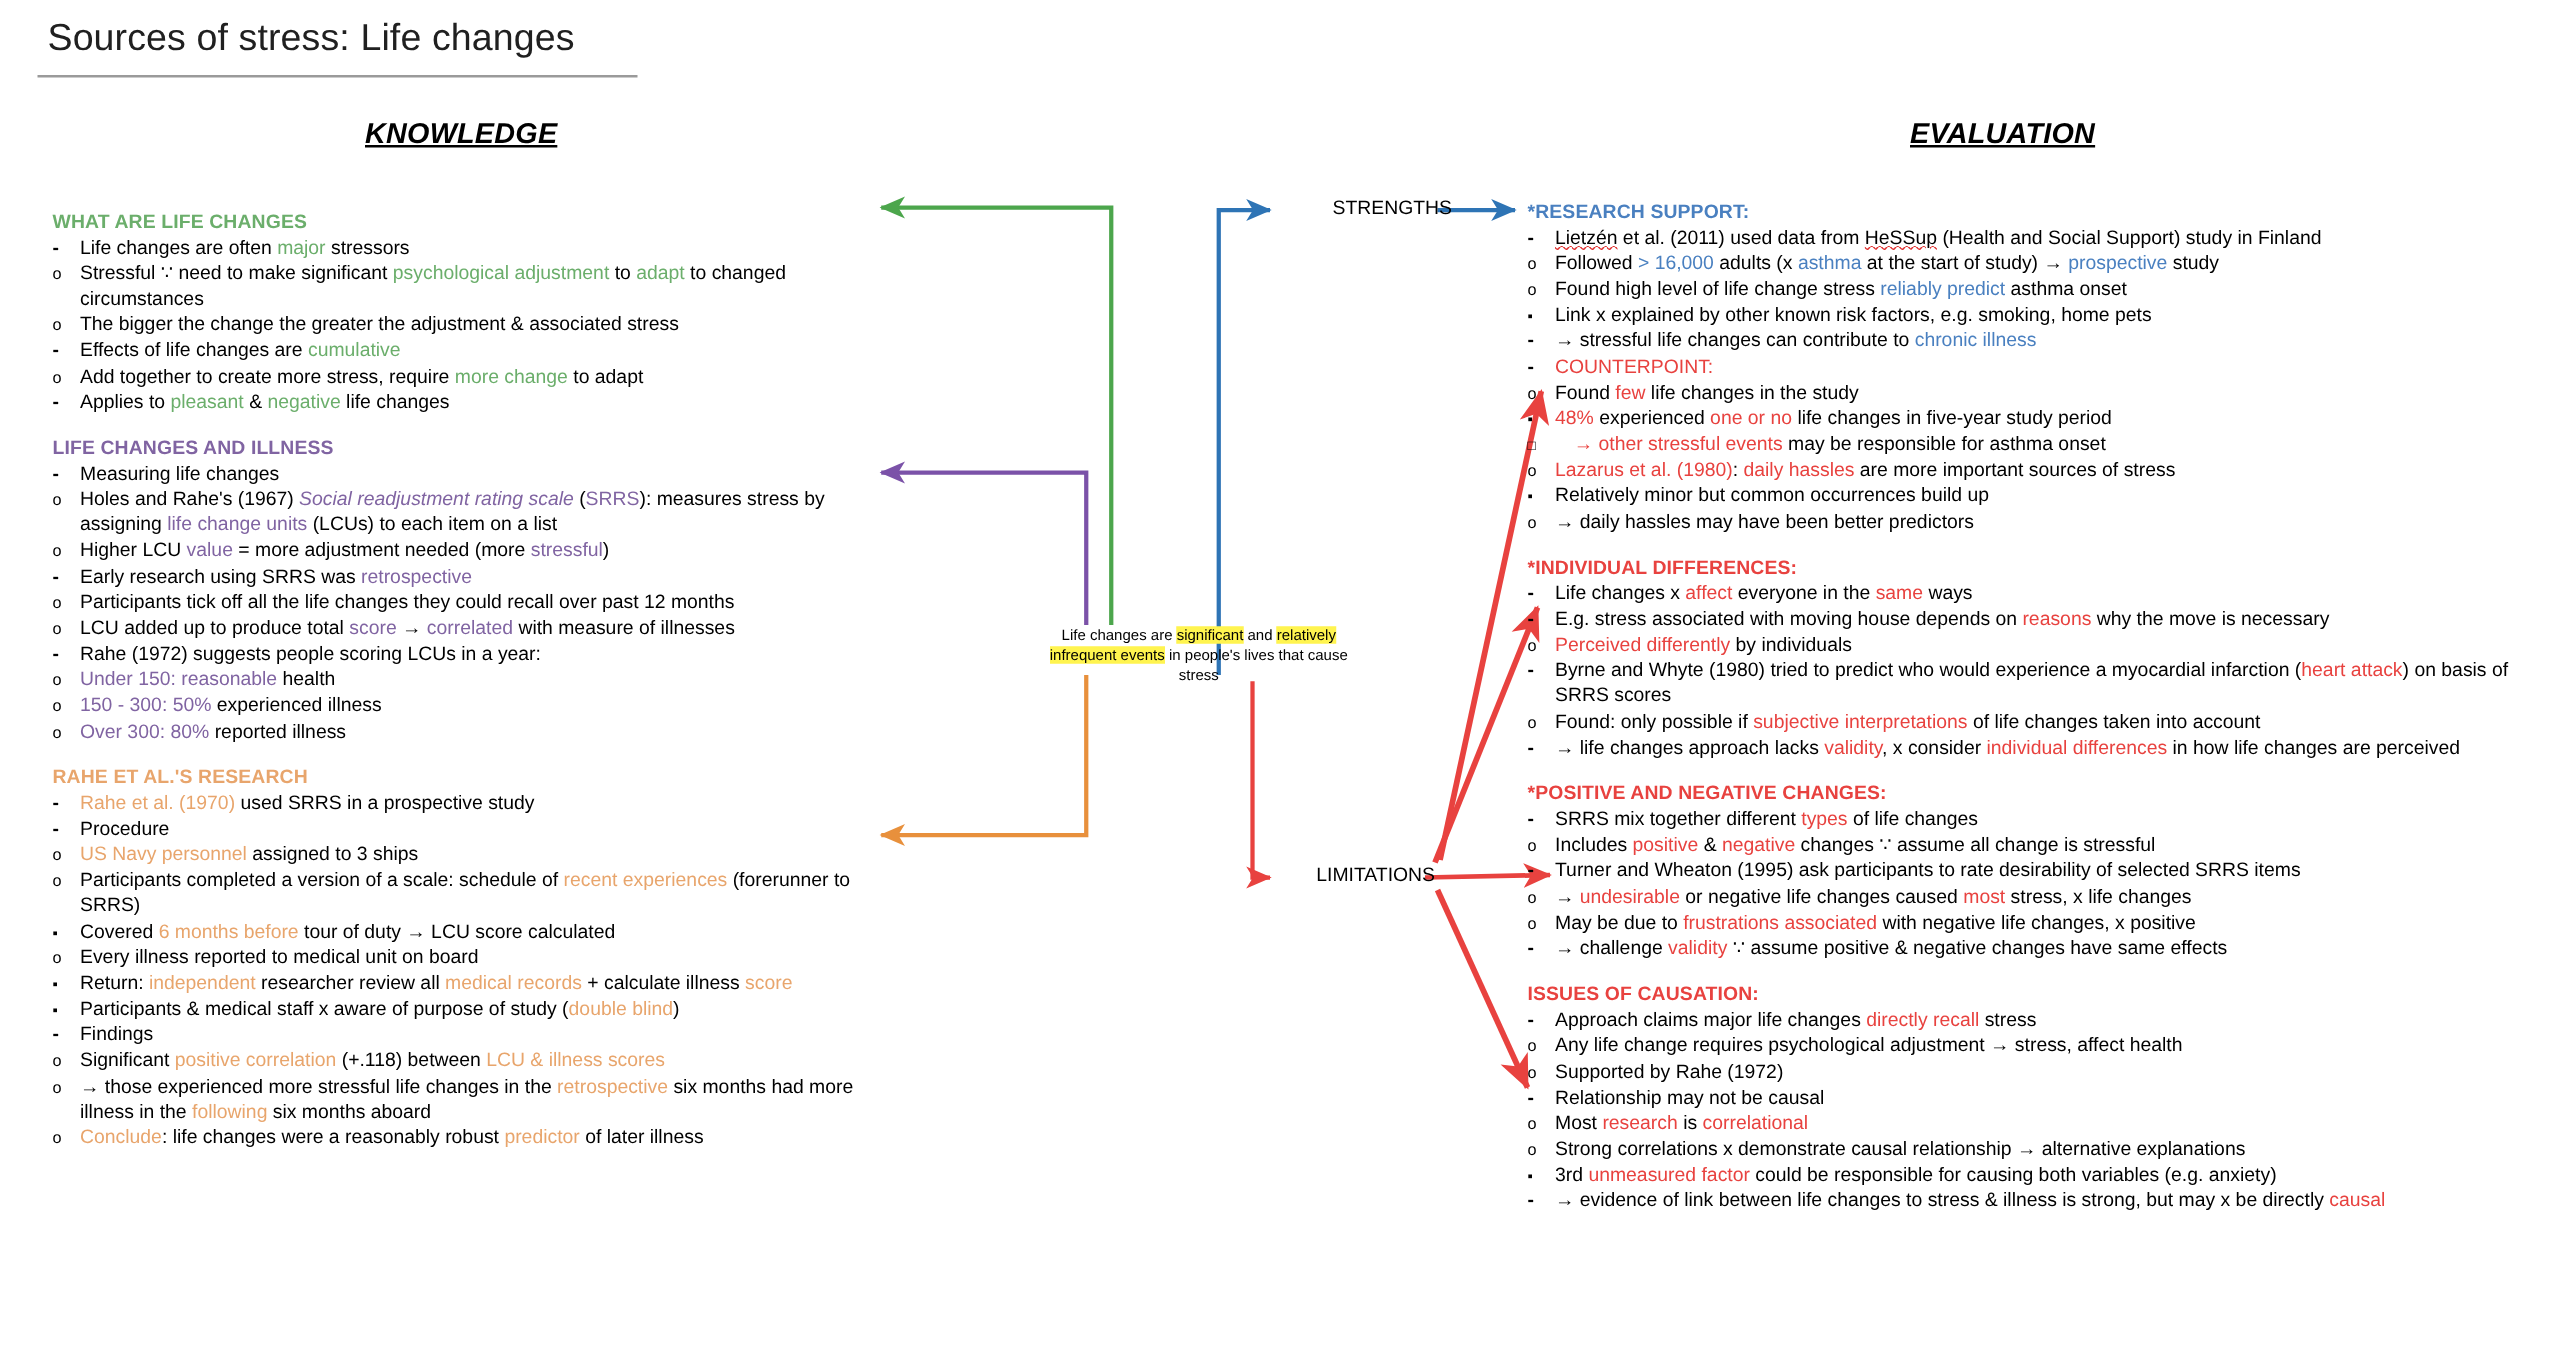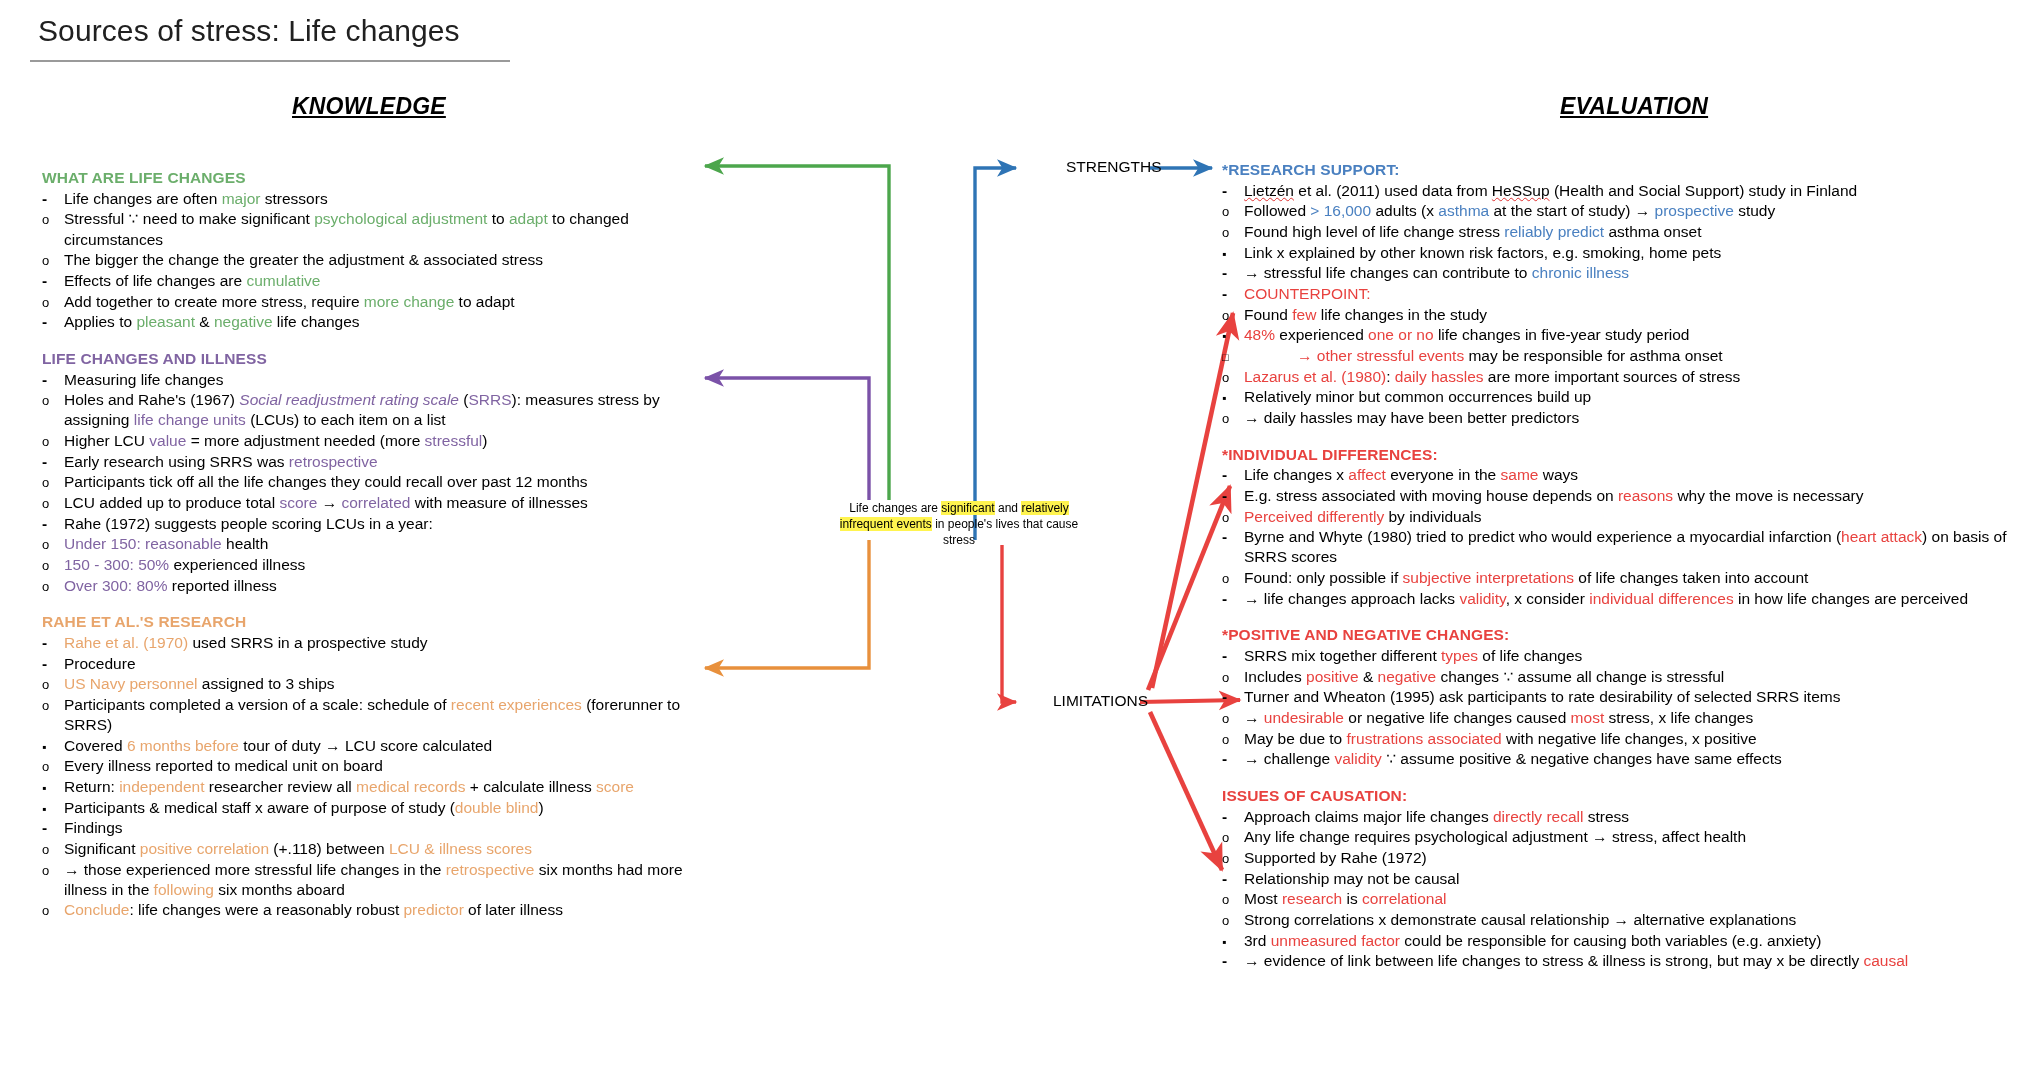"EVALUATION" #heading-evaluation { margin-left: 32px -> none }
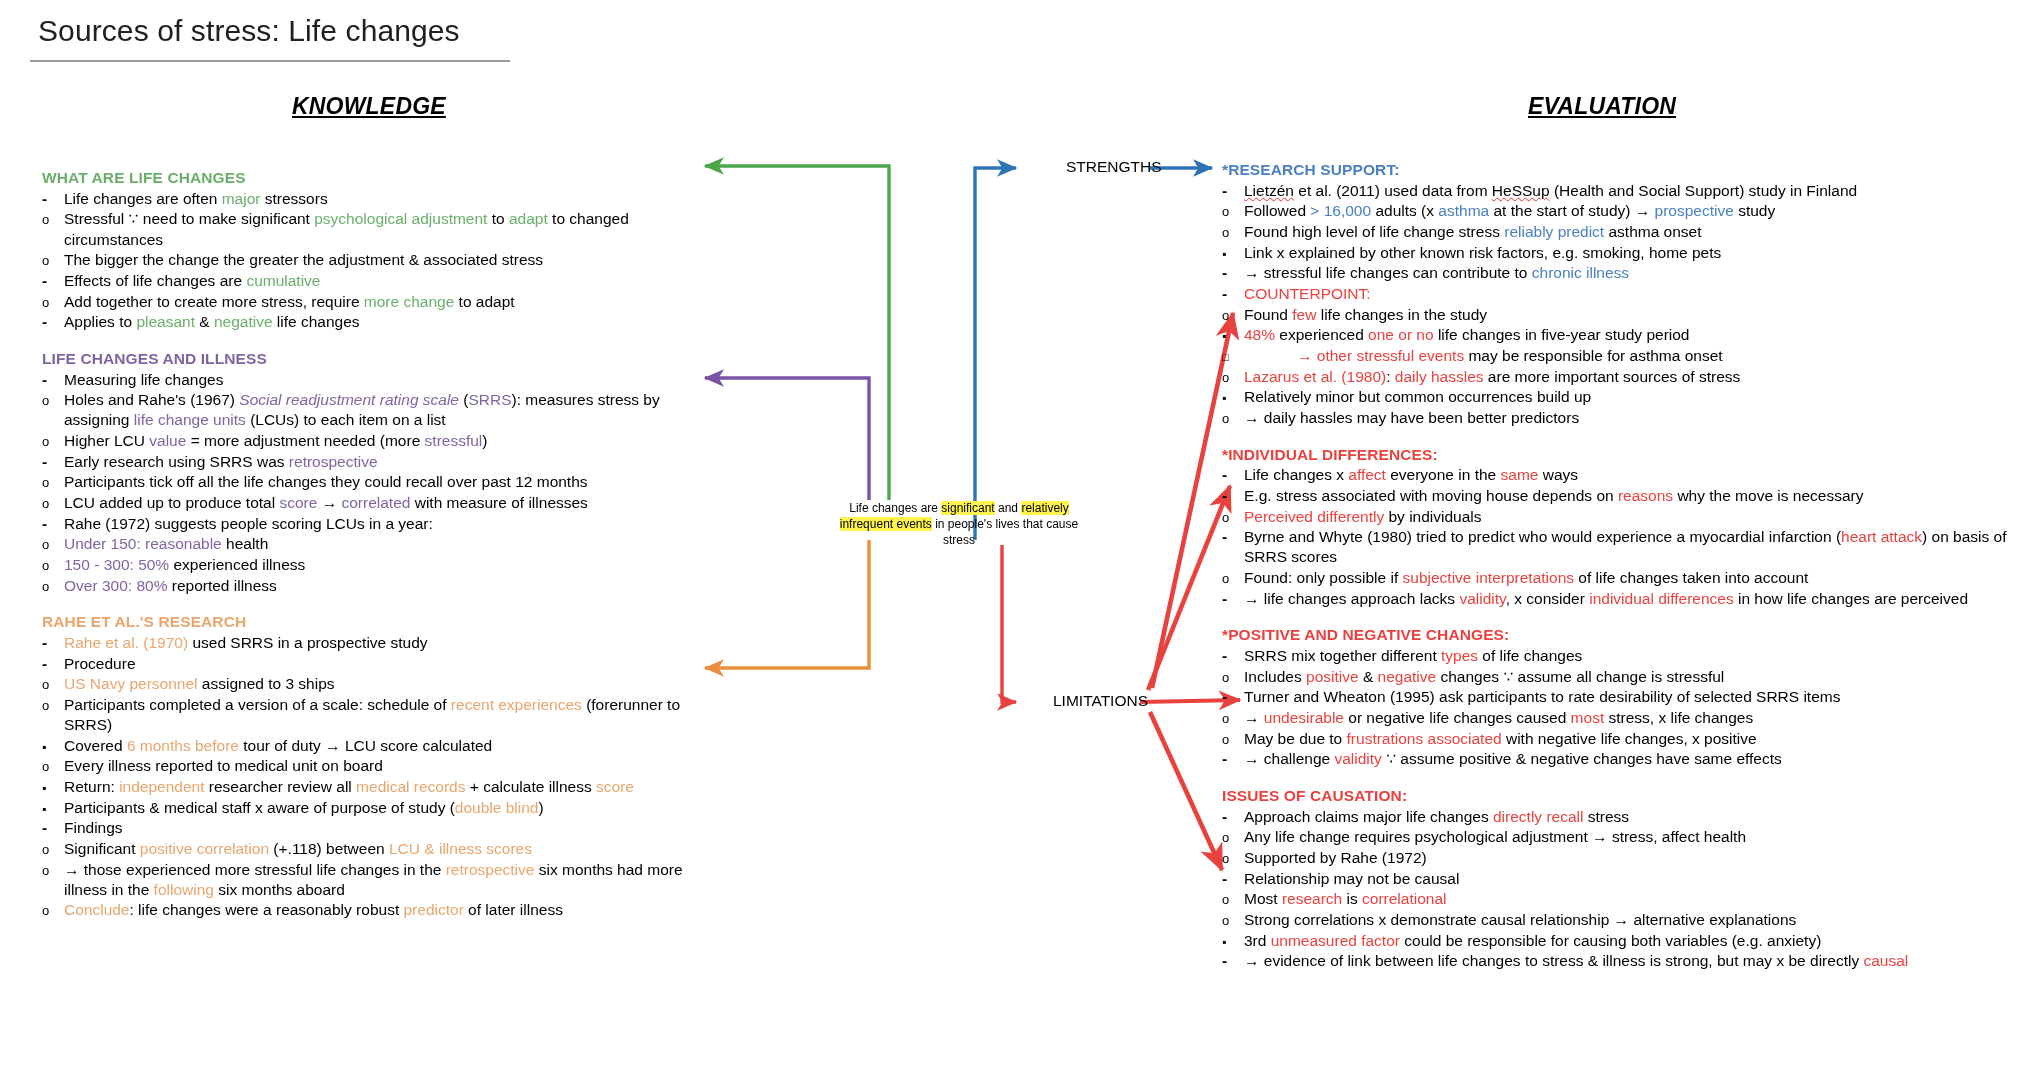"→ other stressful events may" .d4 > .txt { margin-left: 38px -> none }
